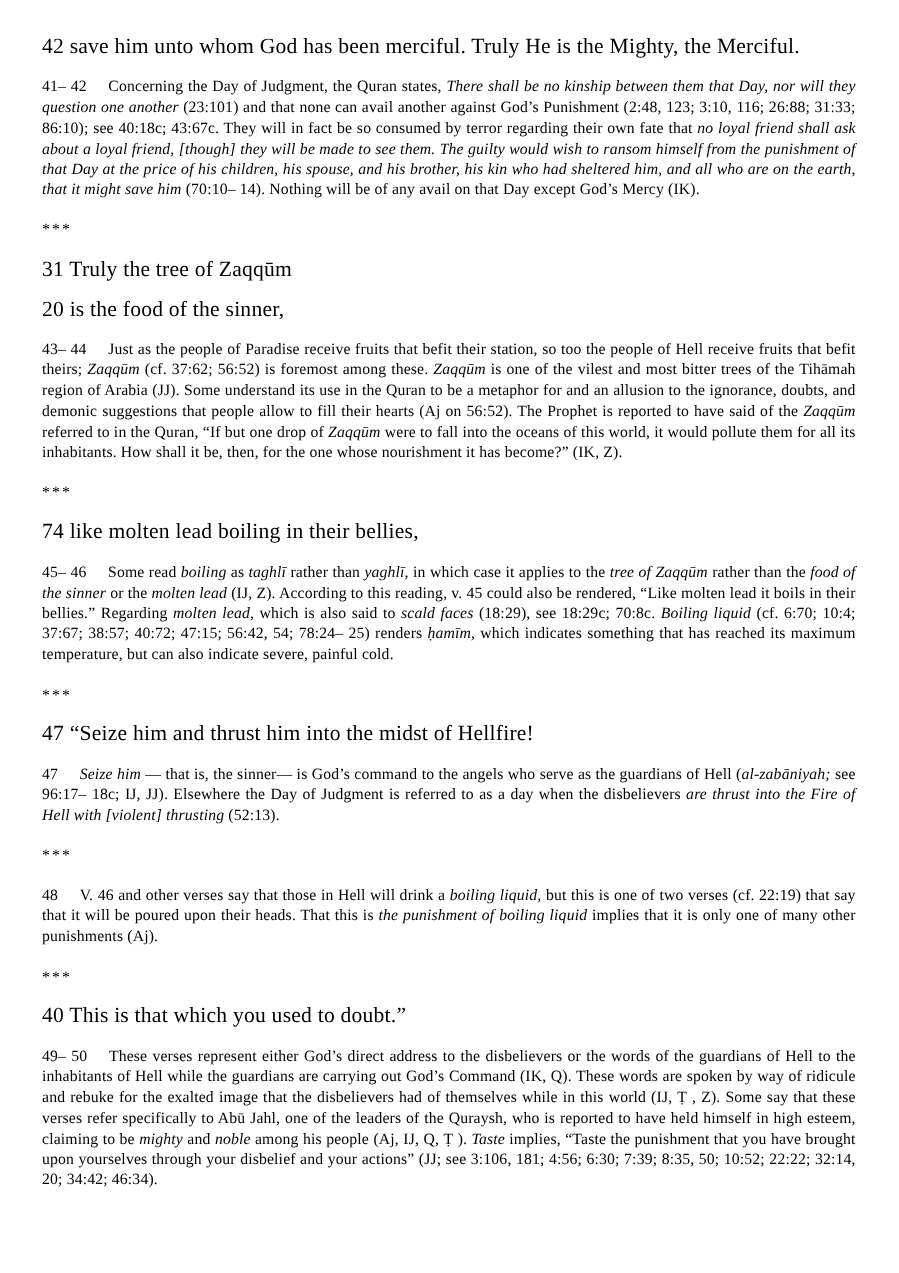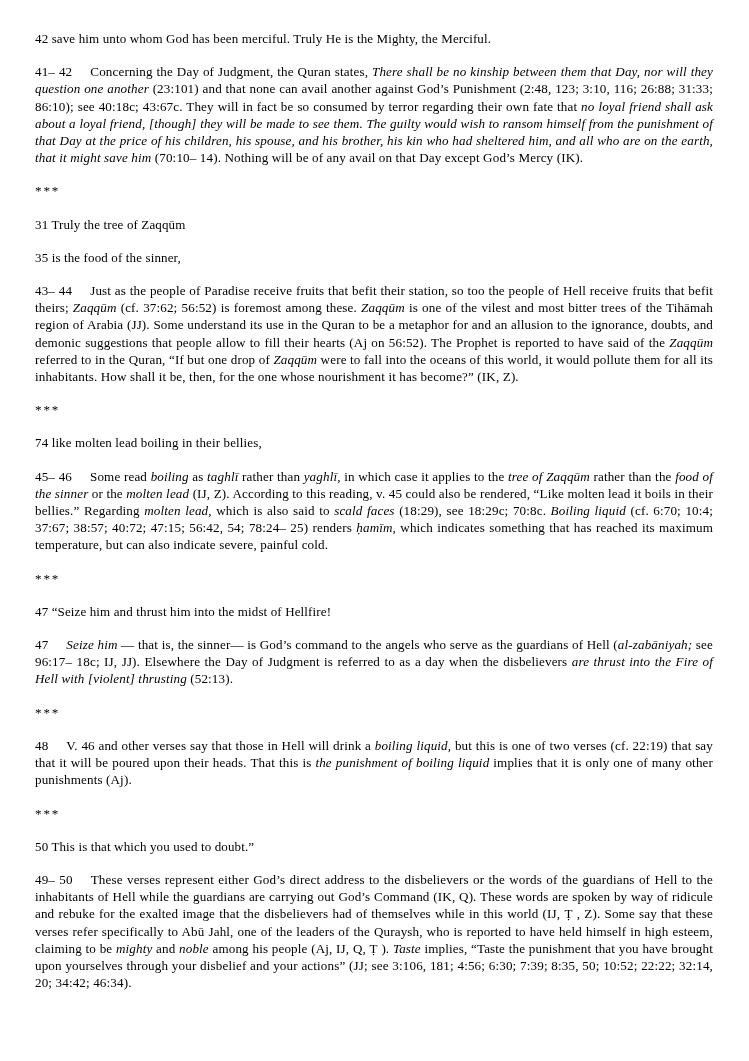"42 save him unto whom" .verse { font-size: 13px -> 18px }
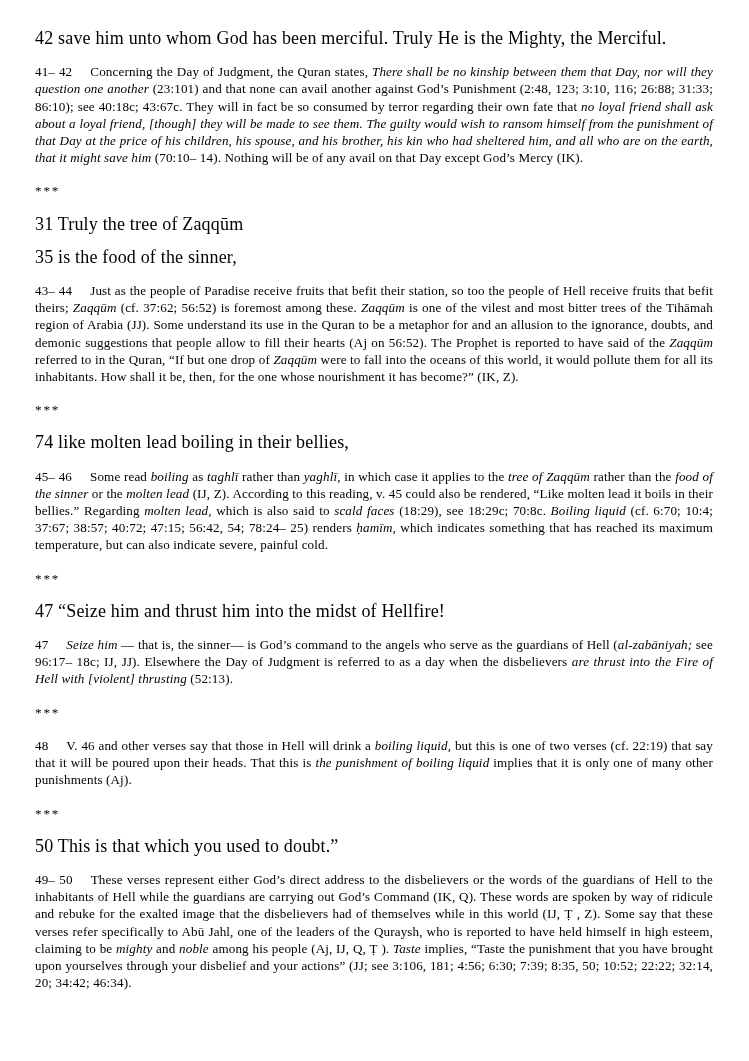"35 is the food of" p.verse { text: 35 -> 20 }
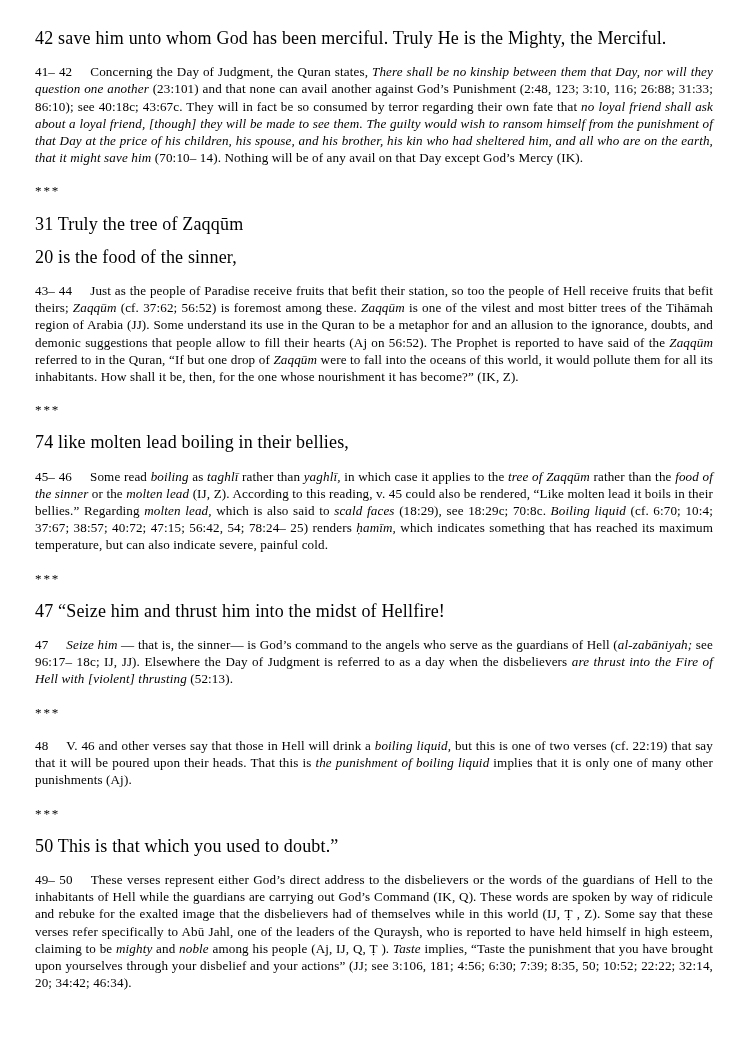"50 This is that which" p.verse { text: 50 -> 40 }
